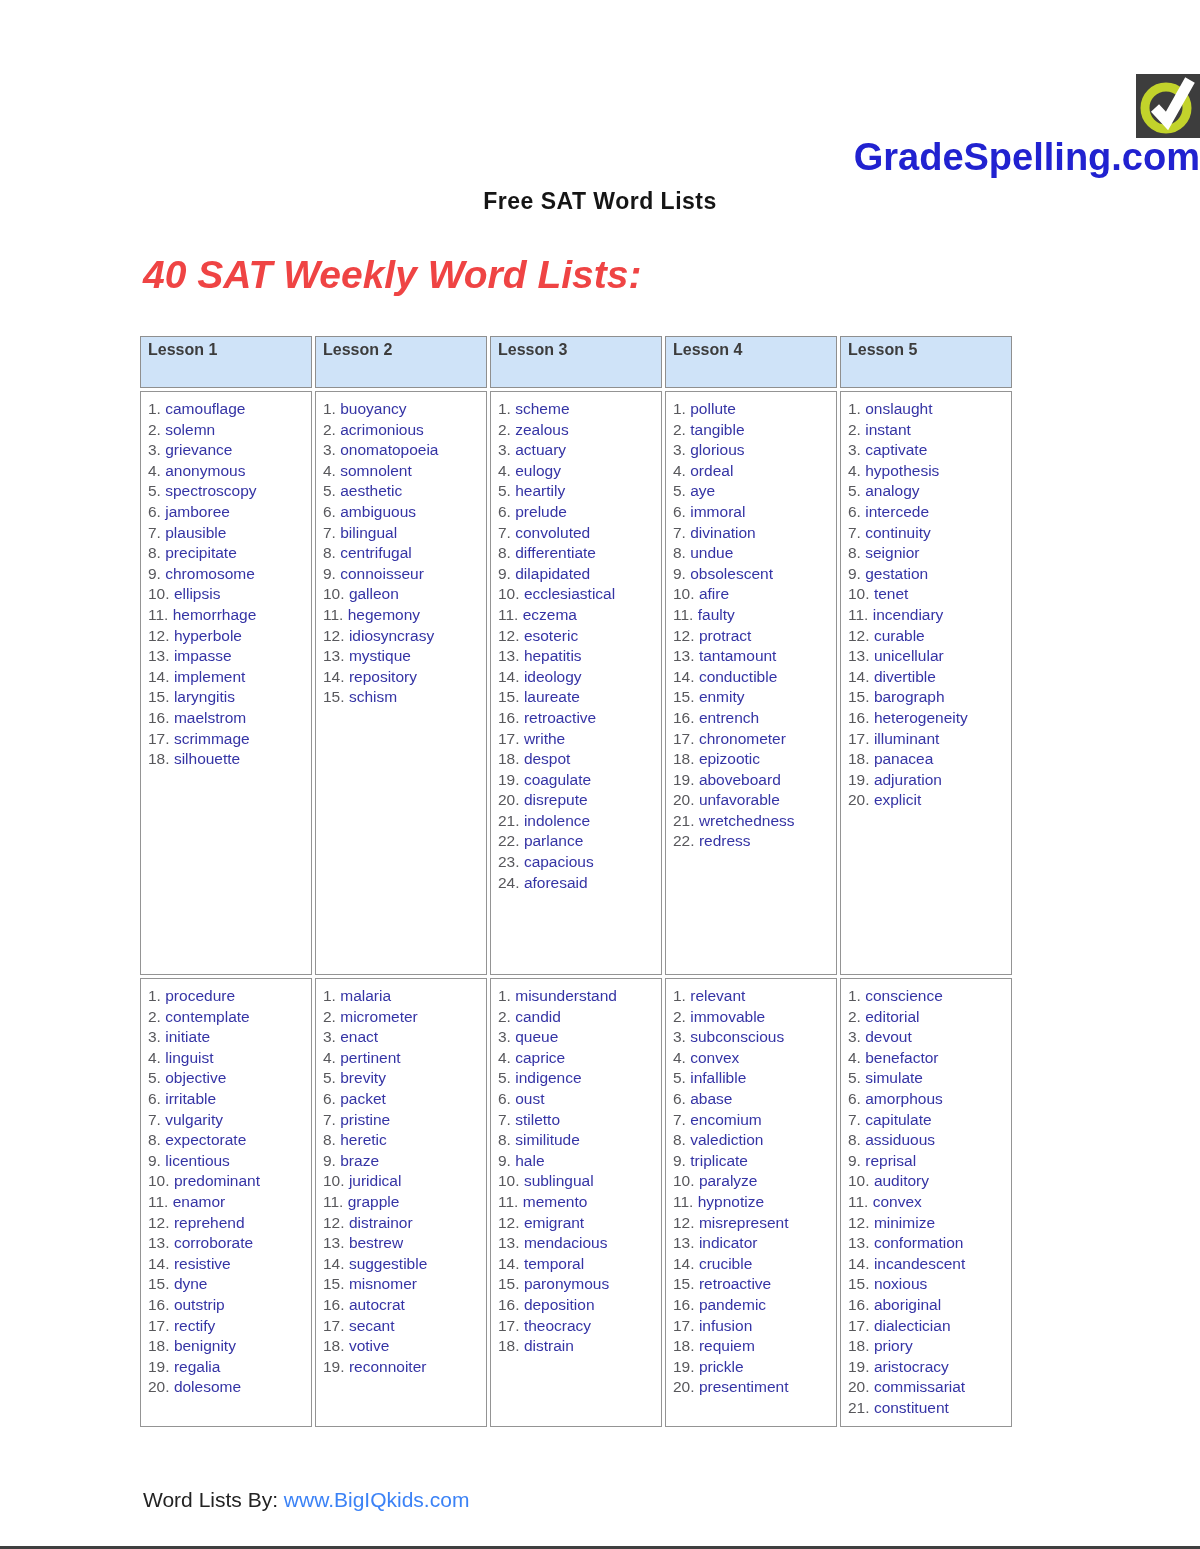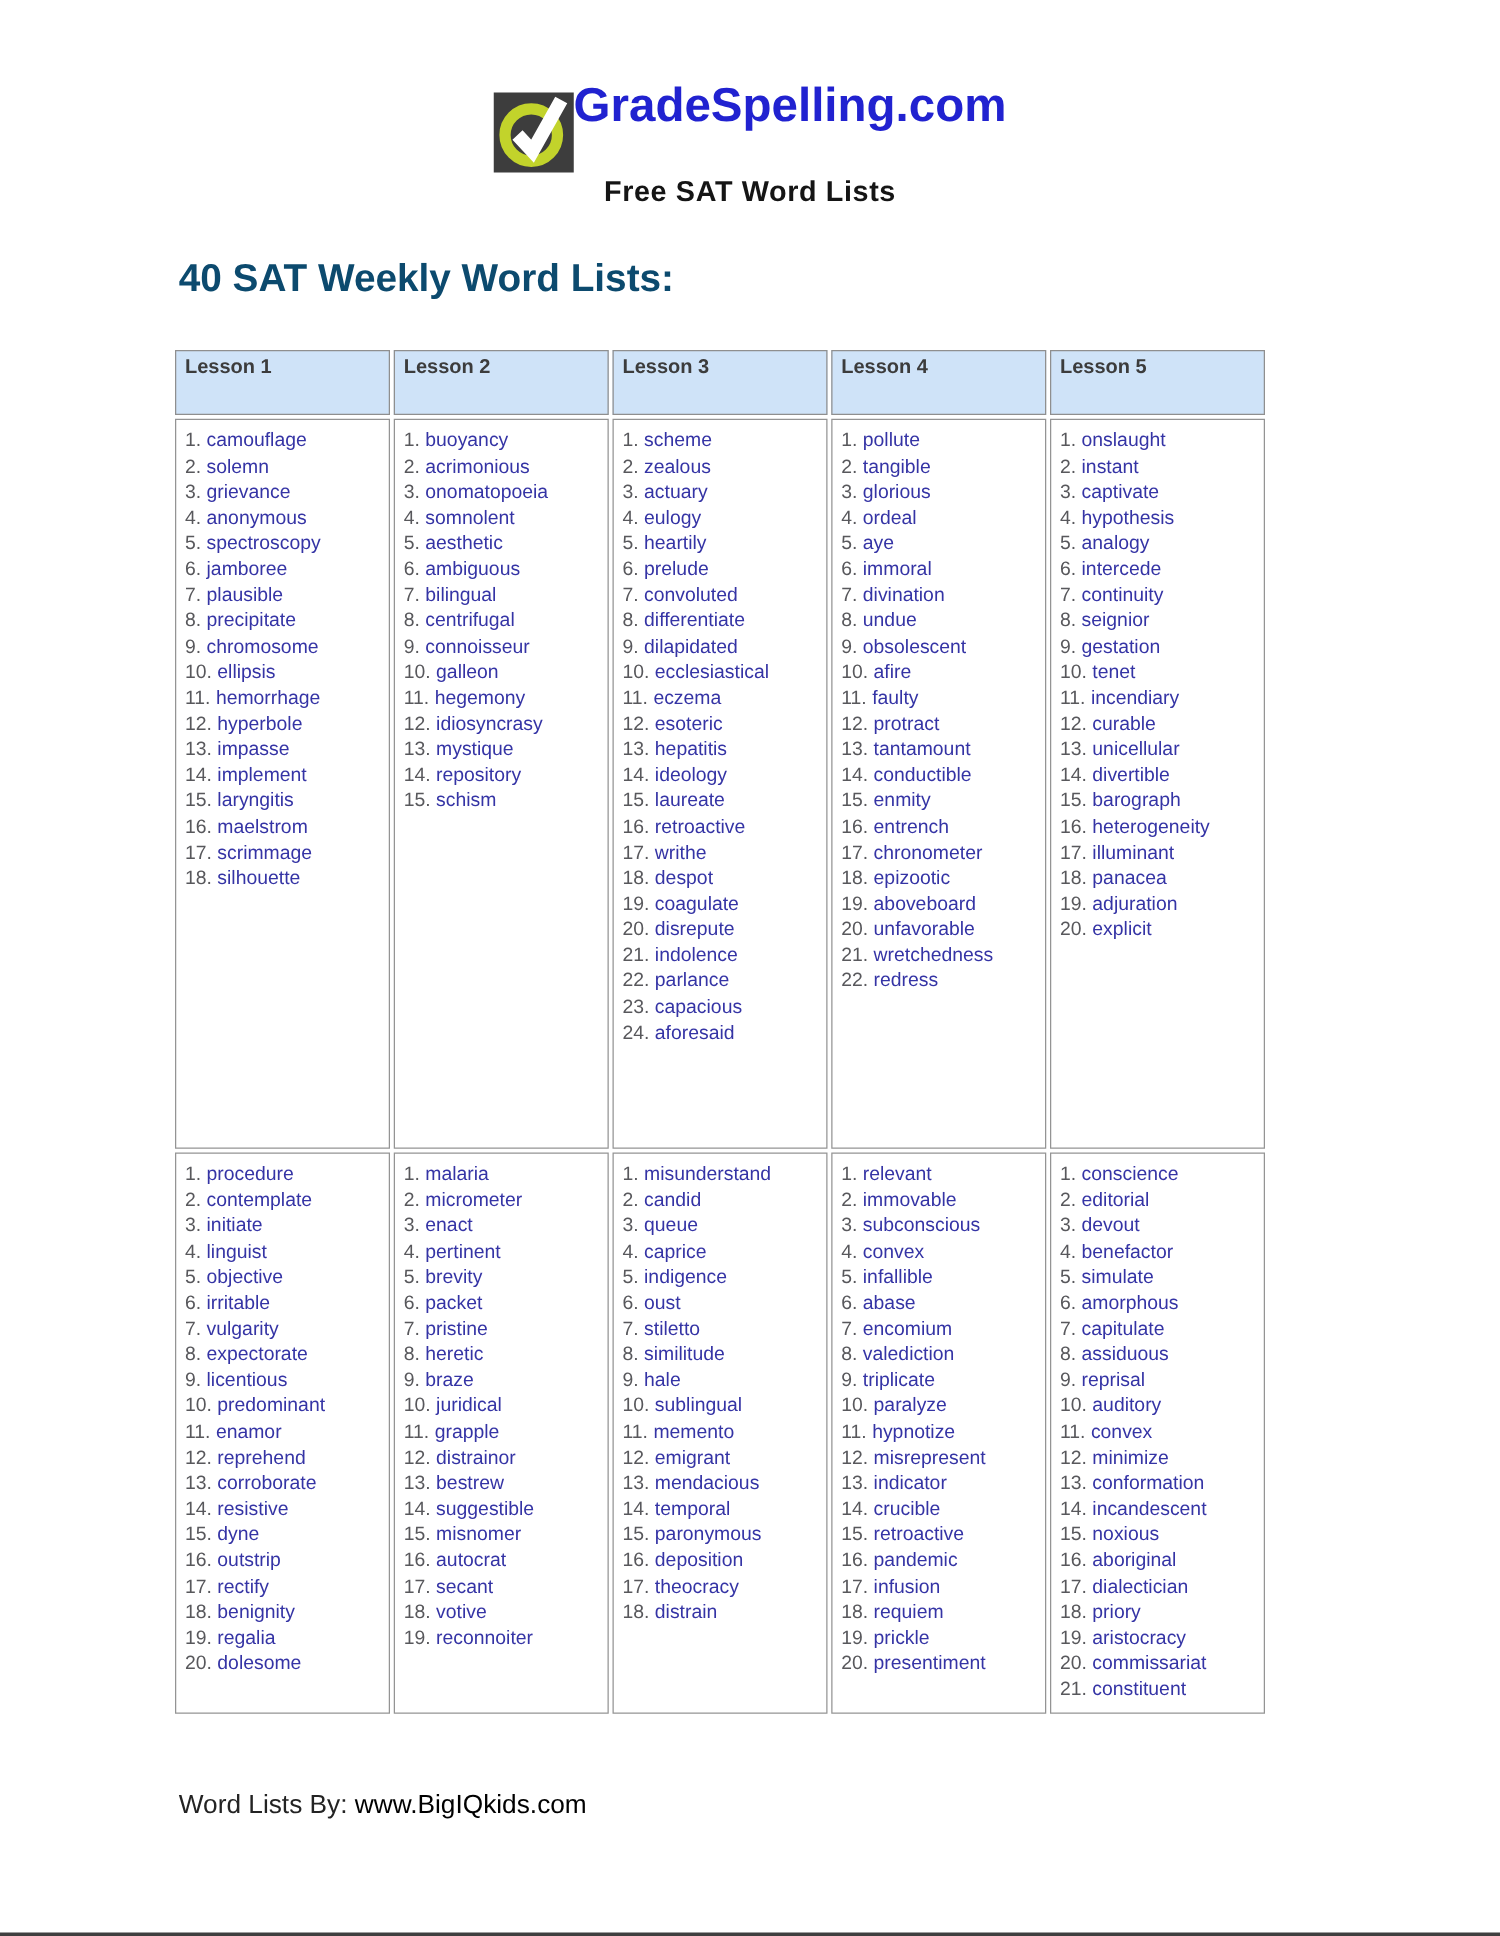"GradeSpelling.com" .brand-row { align-items: flex-start -> flex-end; flex-direction: none -> column }
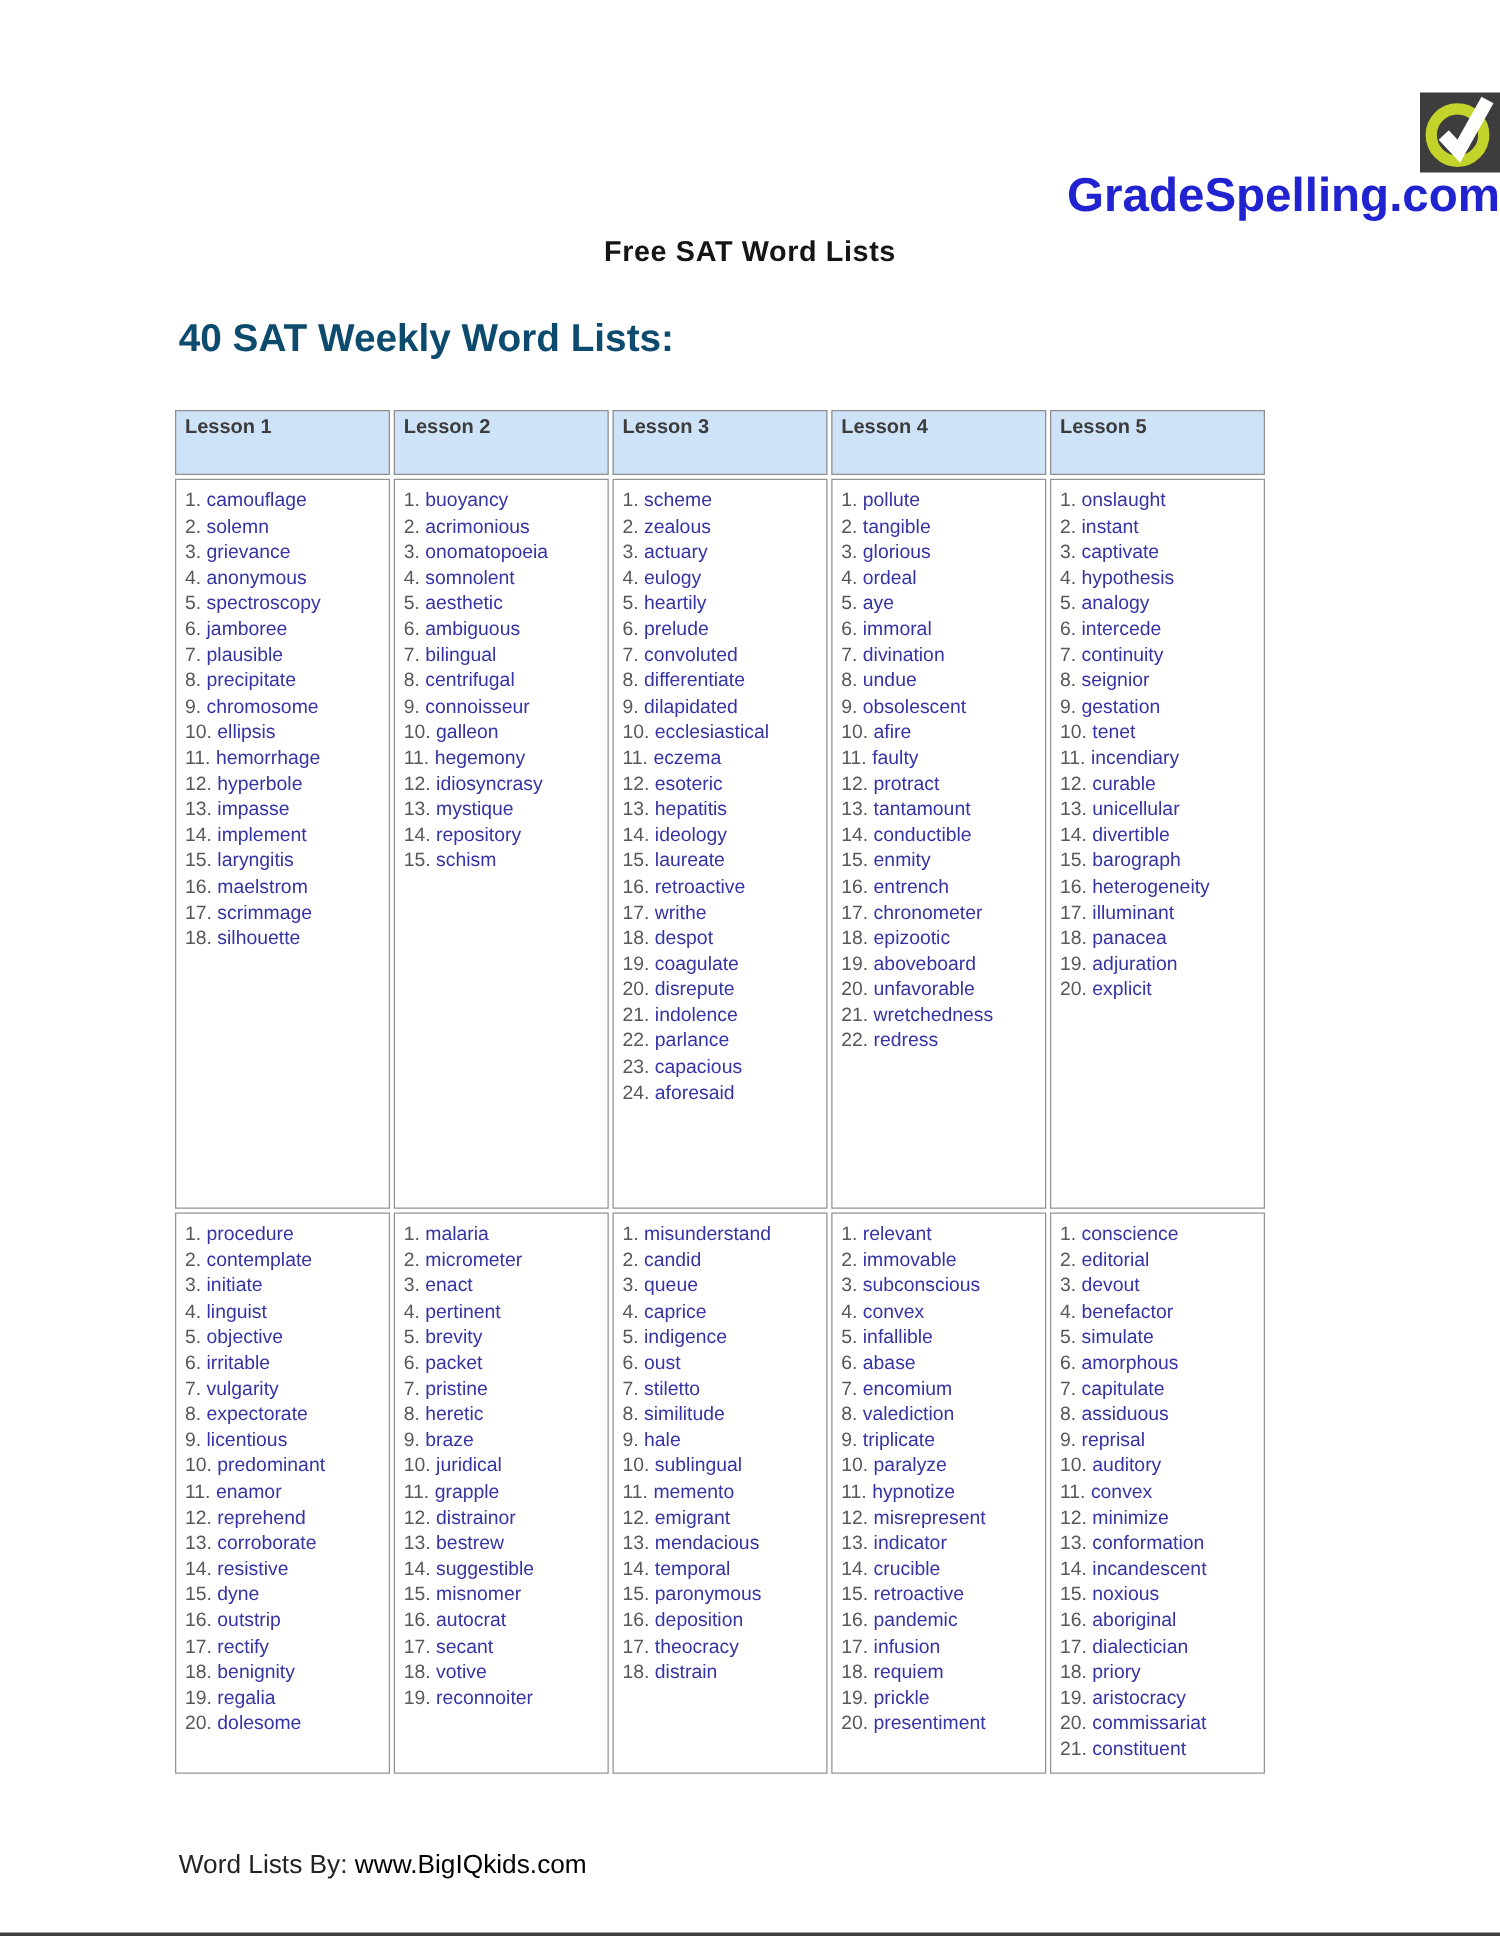"40 SAT Weekly Word Lists:" .page-title { color: #0c4a6e -> #ef4444; font-size: 31px -> 39px; font-style: none -> italic }
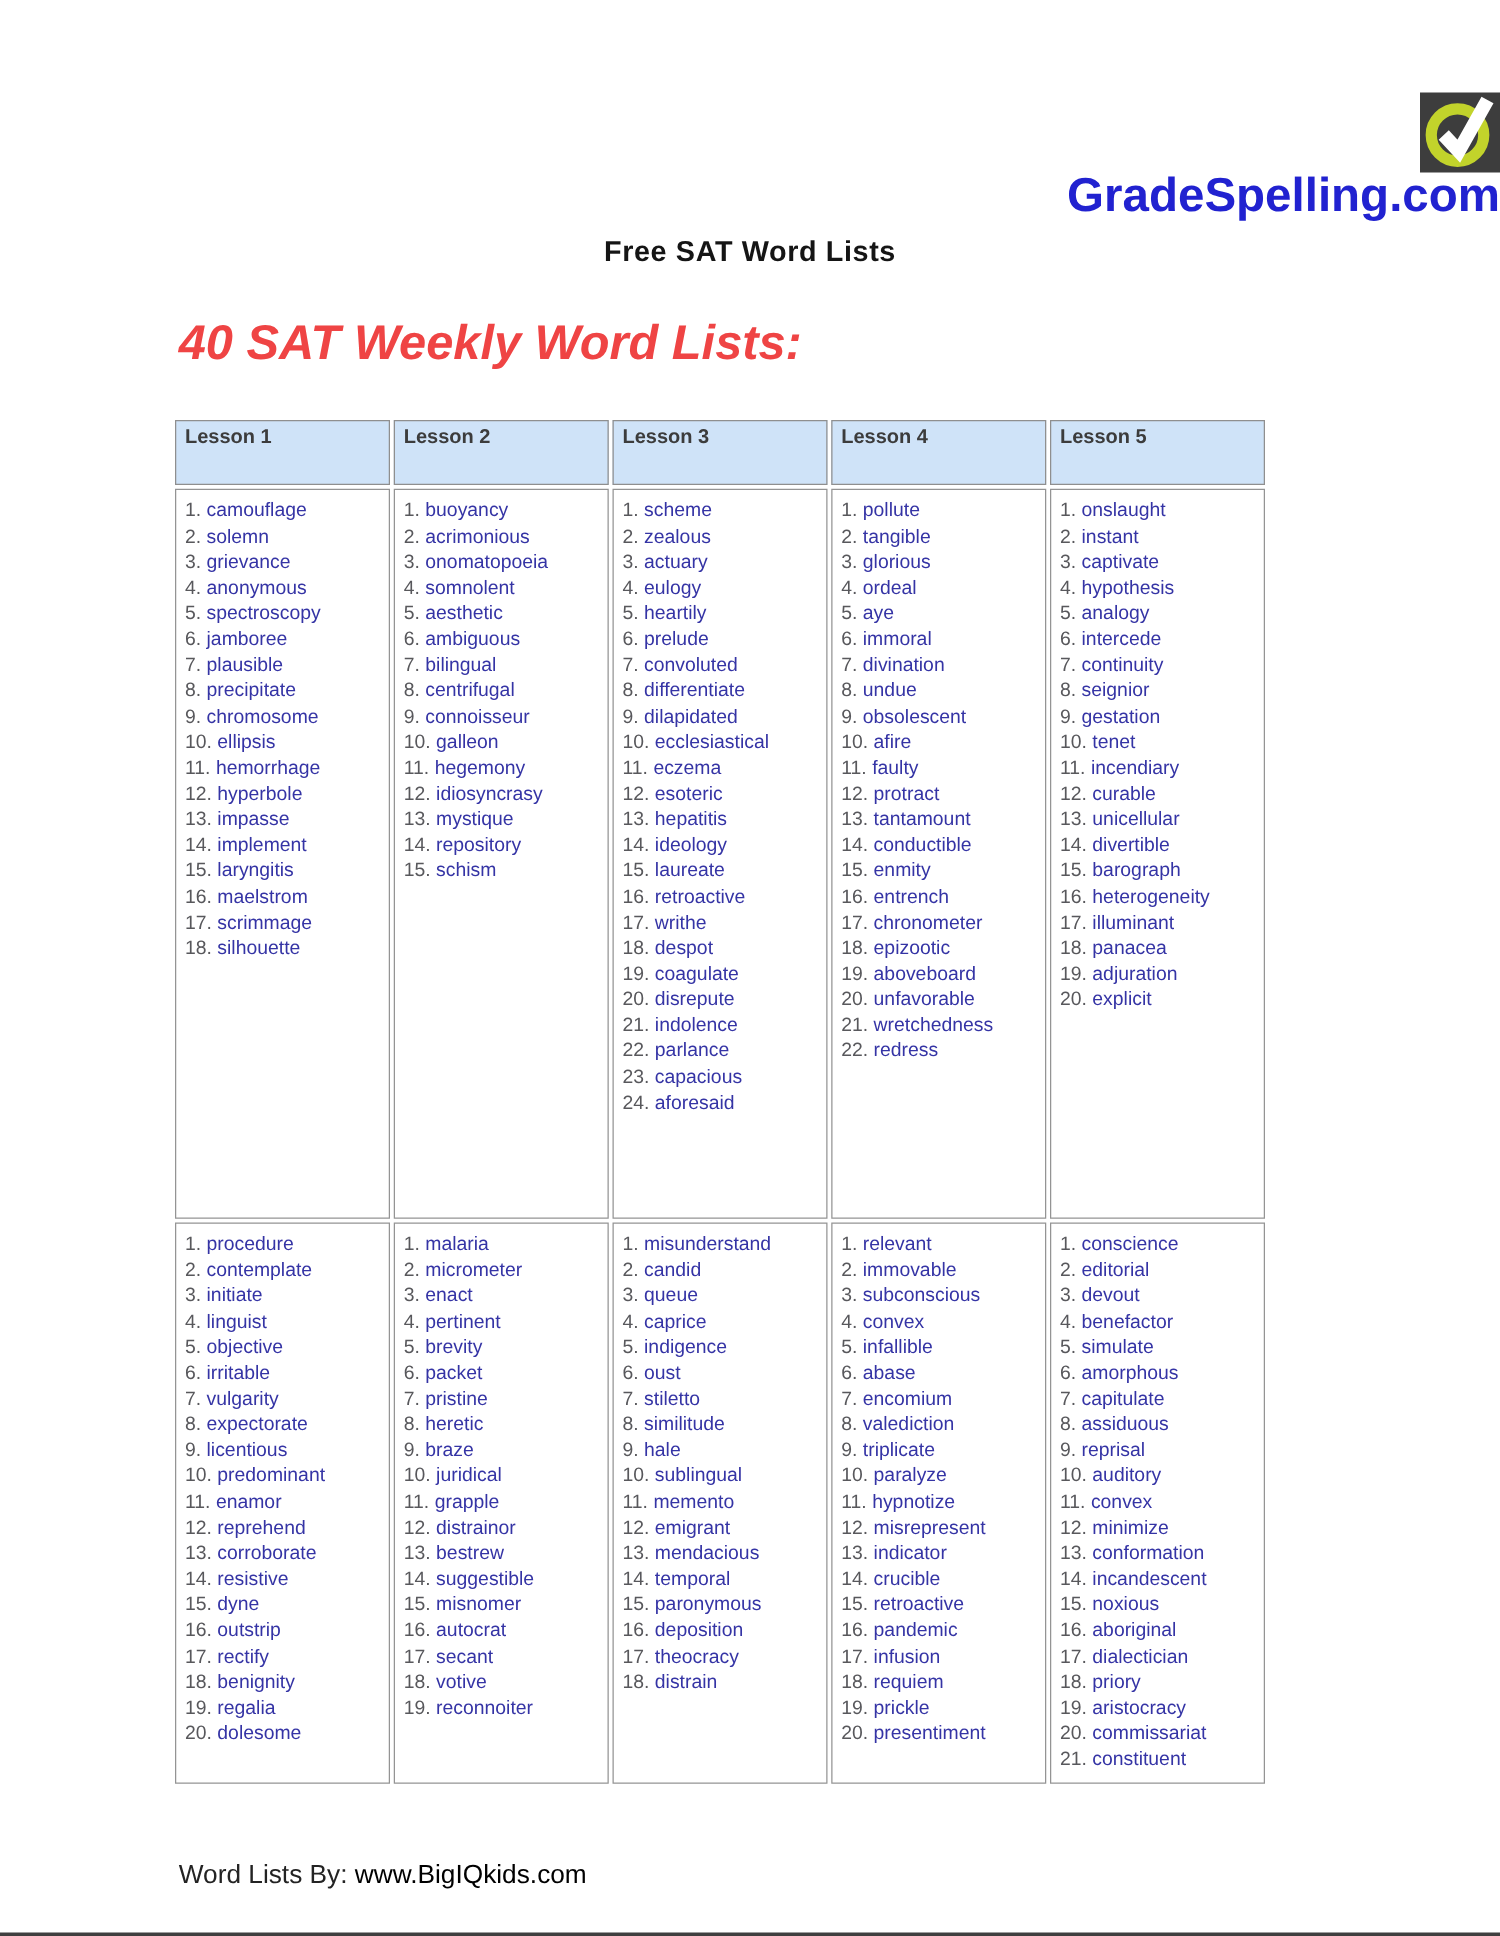"www.BigIQkids.com" .footer-line a { color: #000000 -> #3b82f6 }
